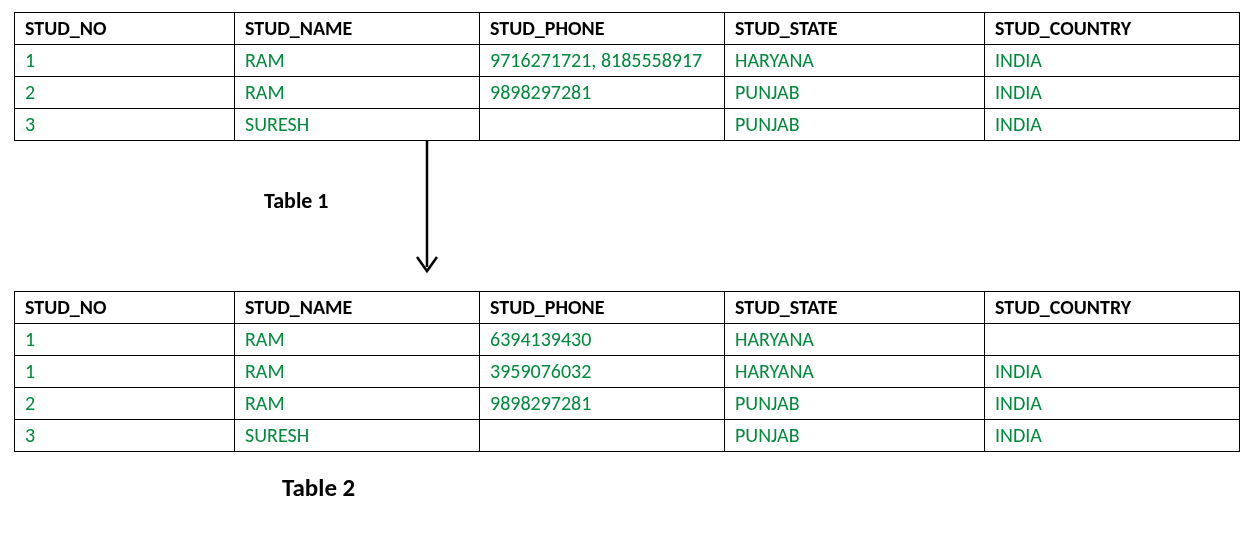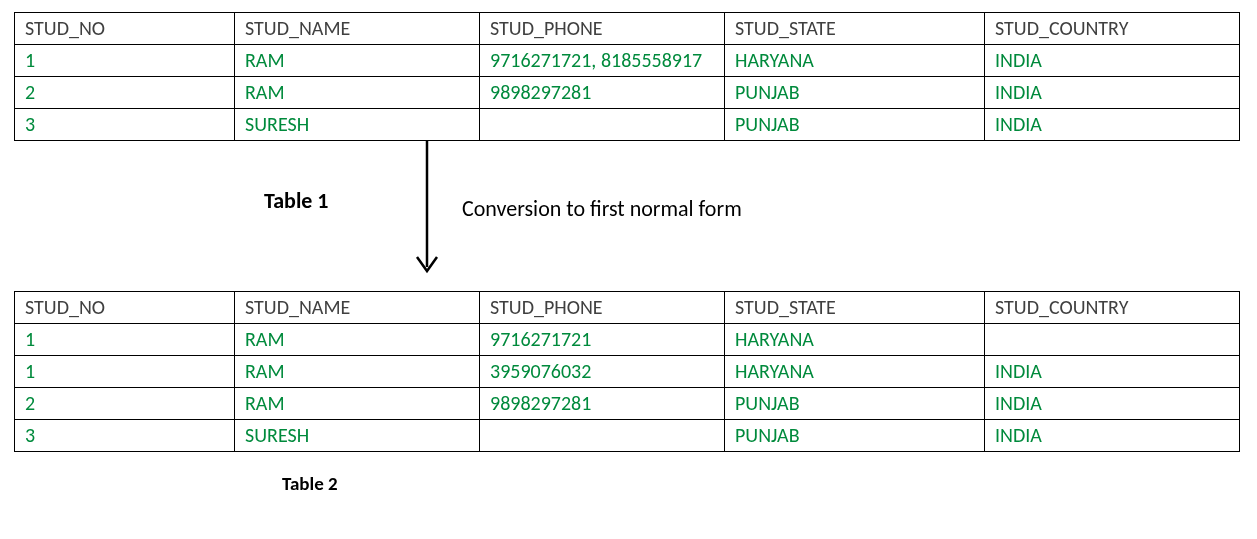"STUD_NO" th { color: #404040 -> #000000; font-weight: 400 -> 700 }
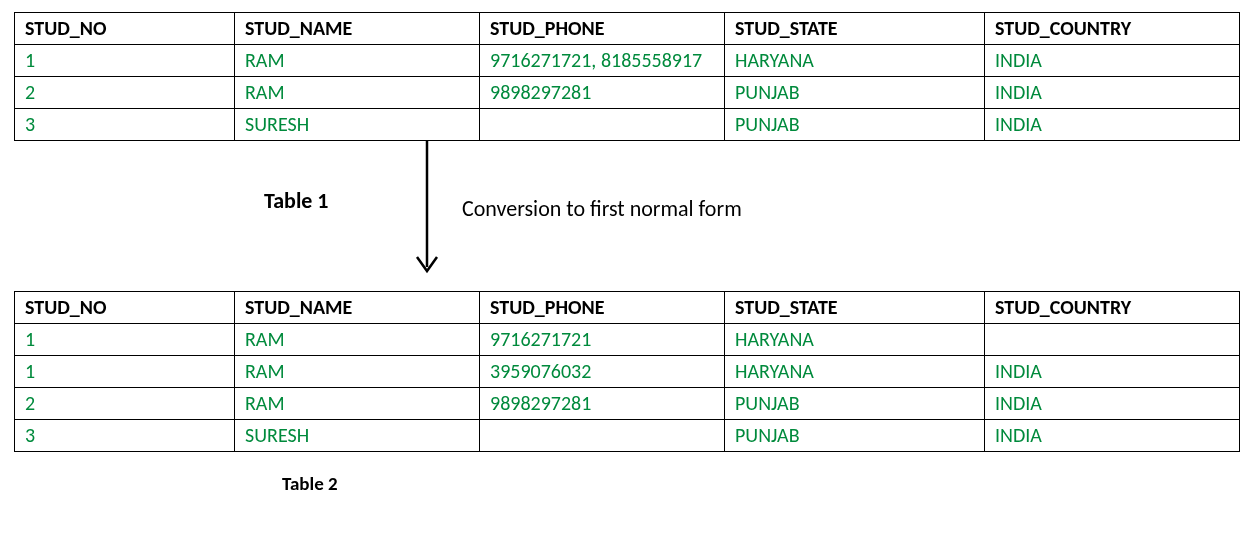"Conversion to first normal form" div.conversion-label { html: <div>Conversion to first normal form</div> -> none }
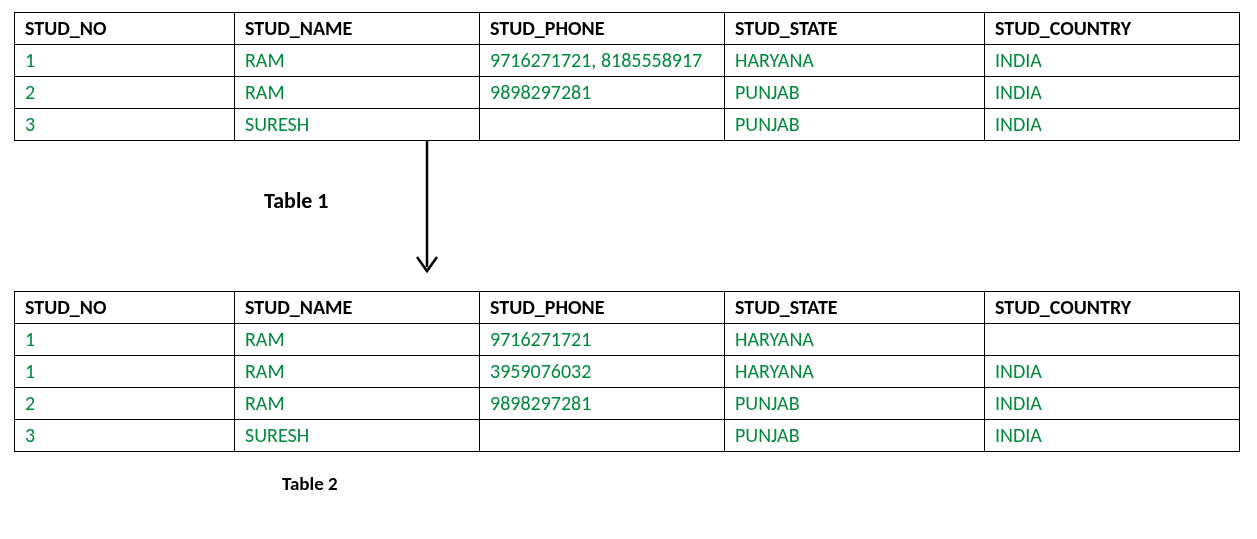"9716271721" td { text: 9716271721 -> 6394139430 }
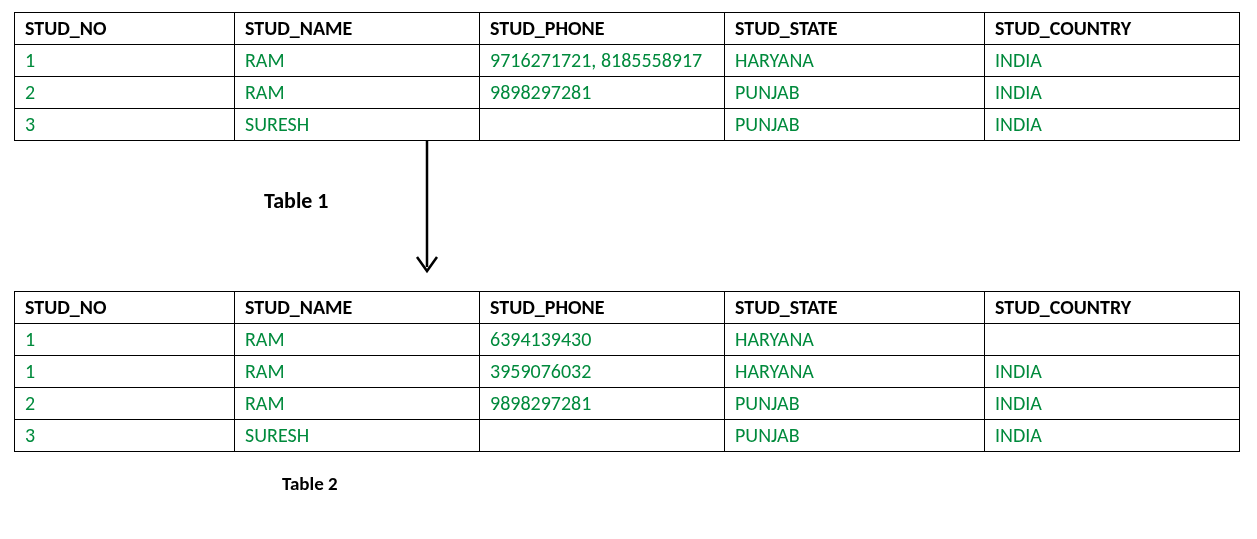"Table 2" .table-caption-2 { font-size: 19px -> 25px }
